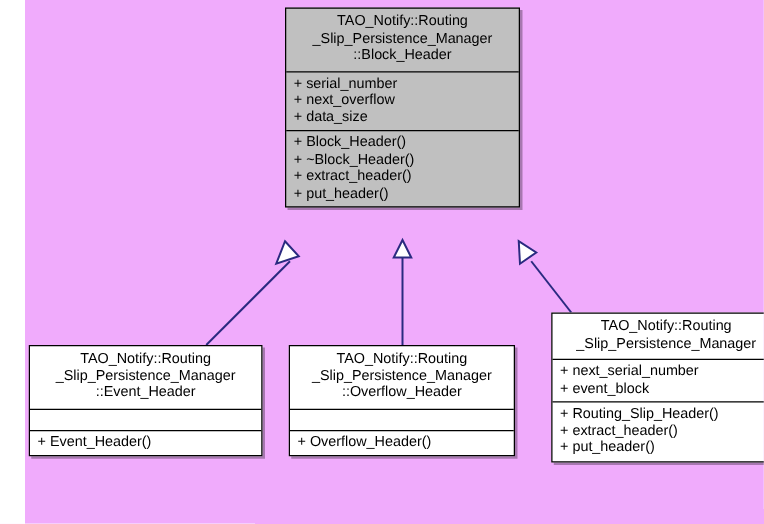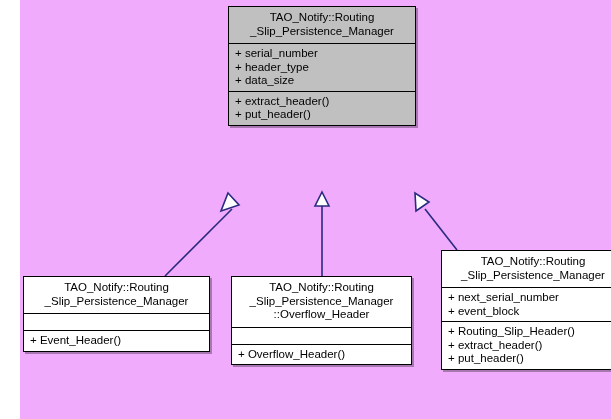"::Block_Header" div.title-line { html: none -> <div>::Block_Header</div> }
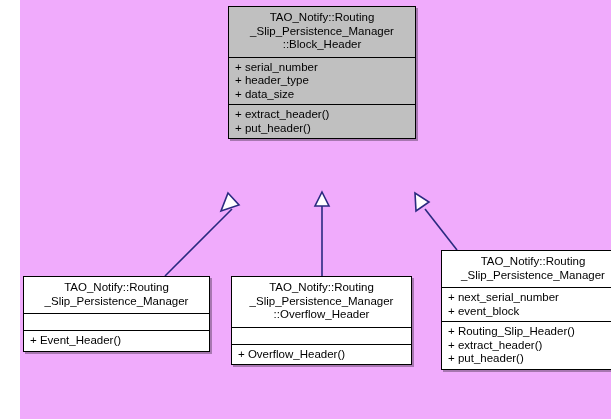"+ next_overflow" div.member { html: none -> <div>+ next_overflow</div> }
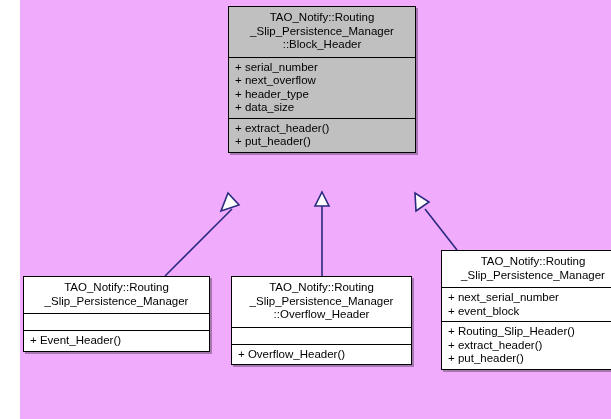"+ header_type" div.member { html: <div>+ header_type</div> -> none }
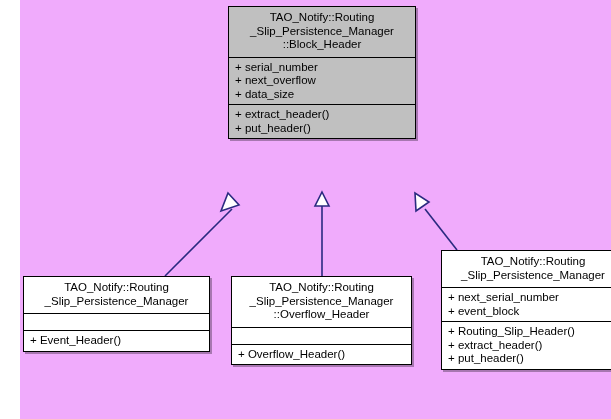"+ Block_Header()" div.member { html: none -> <div>+ Block_Header()</div> }
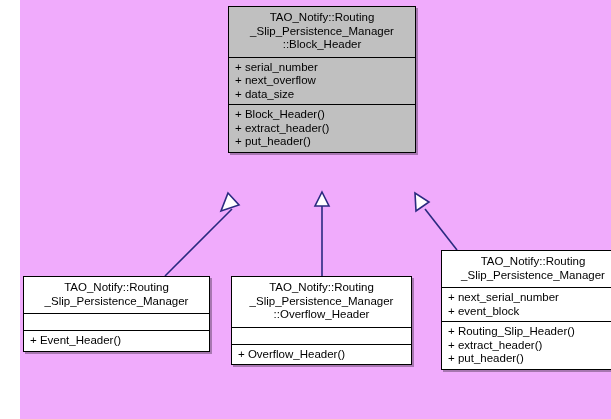"+ ~Block_Header()" div.member { html: none -> <div>+ ~Block_Header()</div> }
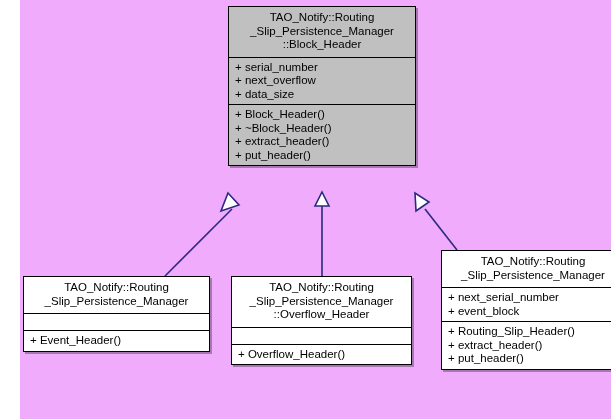"::Event_Header" div.title-line { html: none -> <div>::Event_Header</div> }
